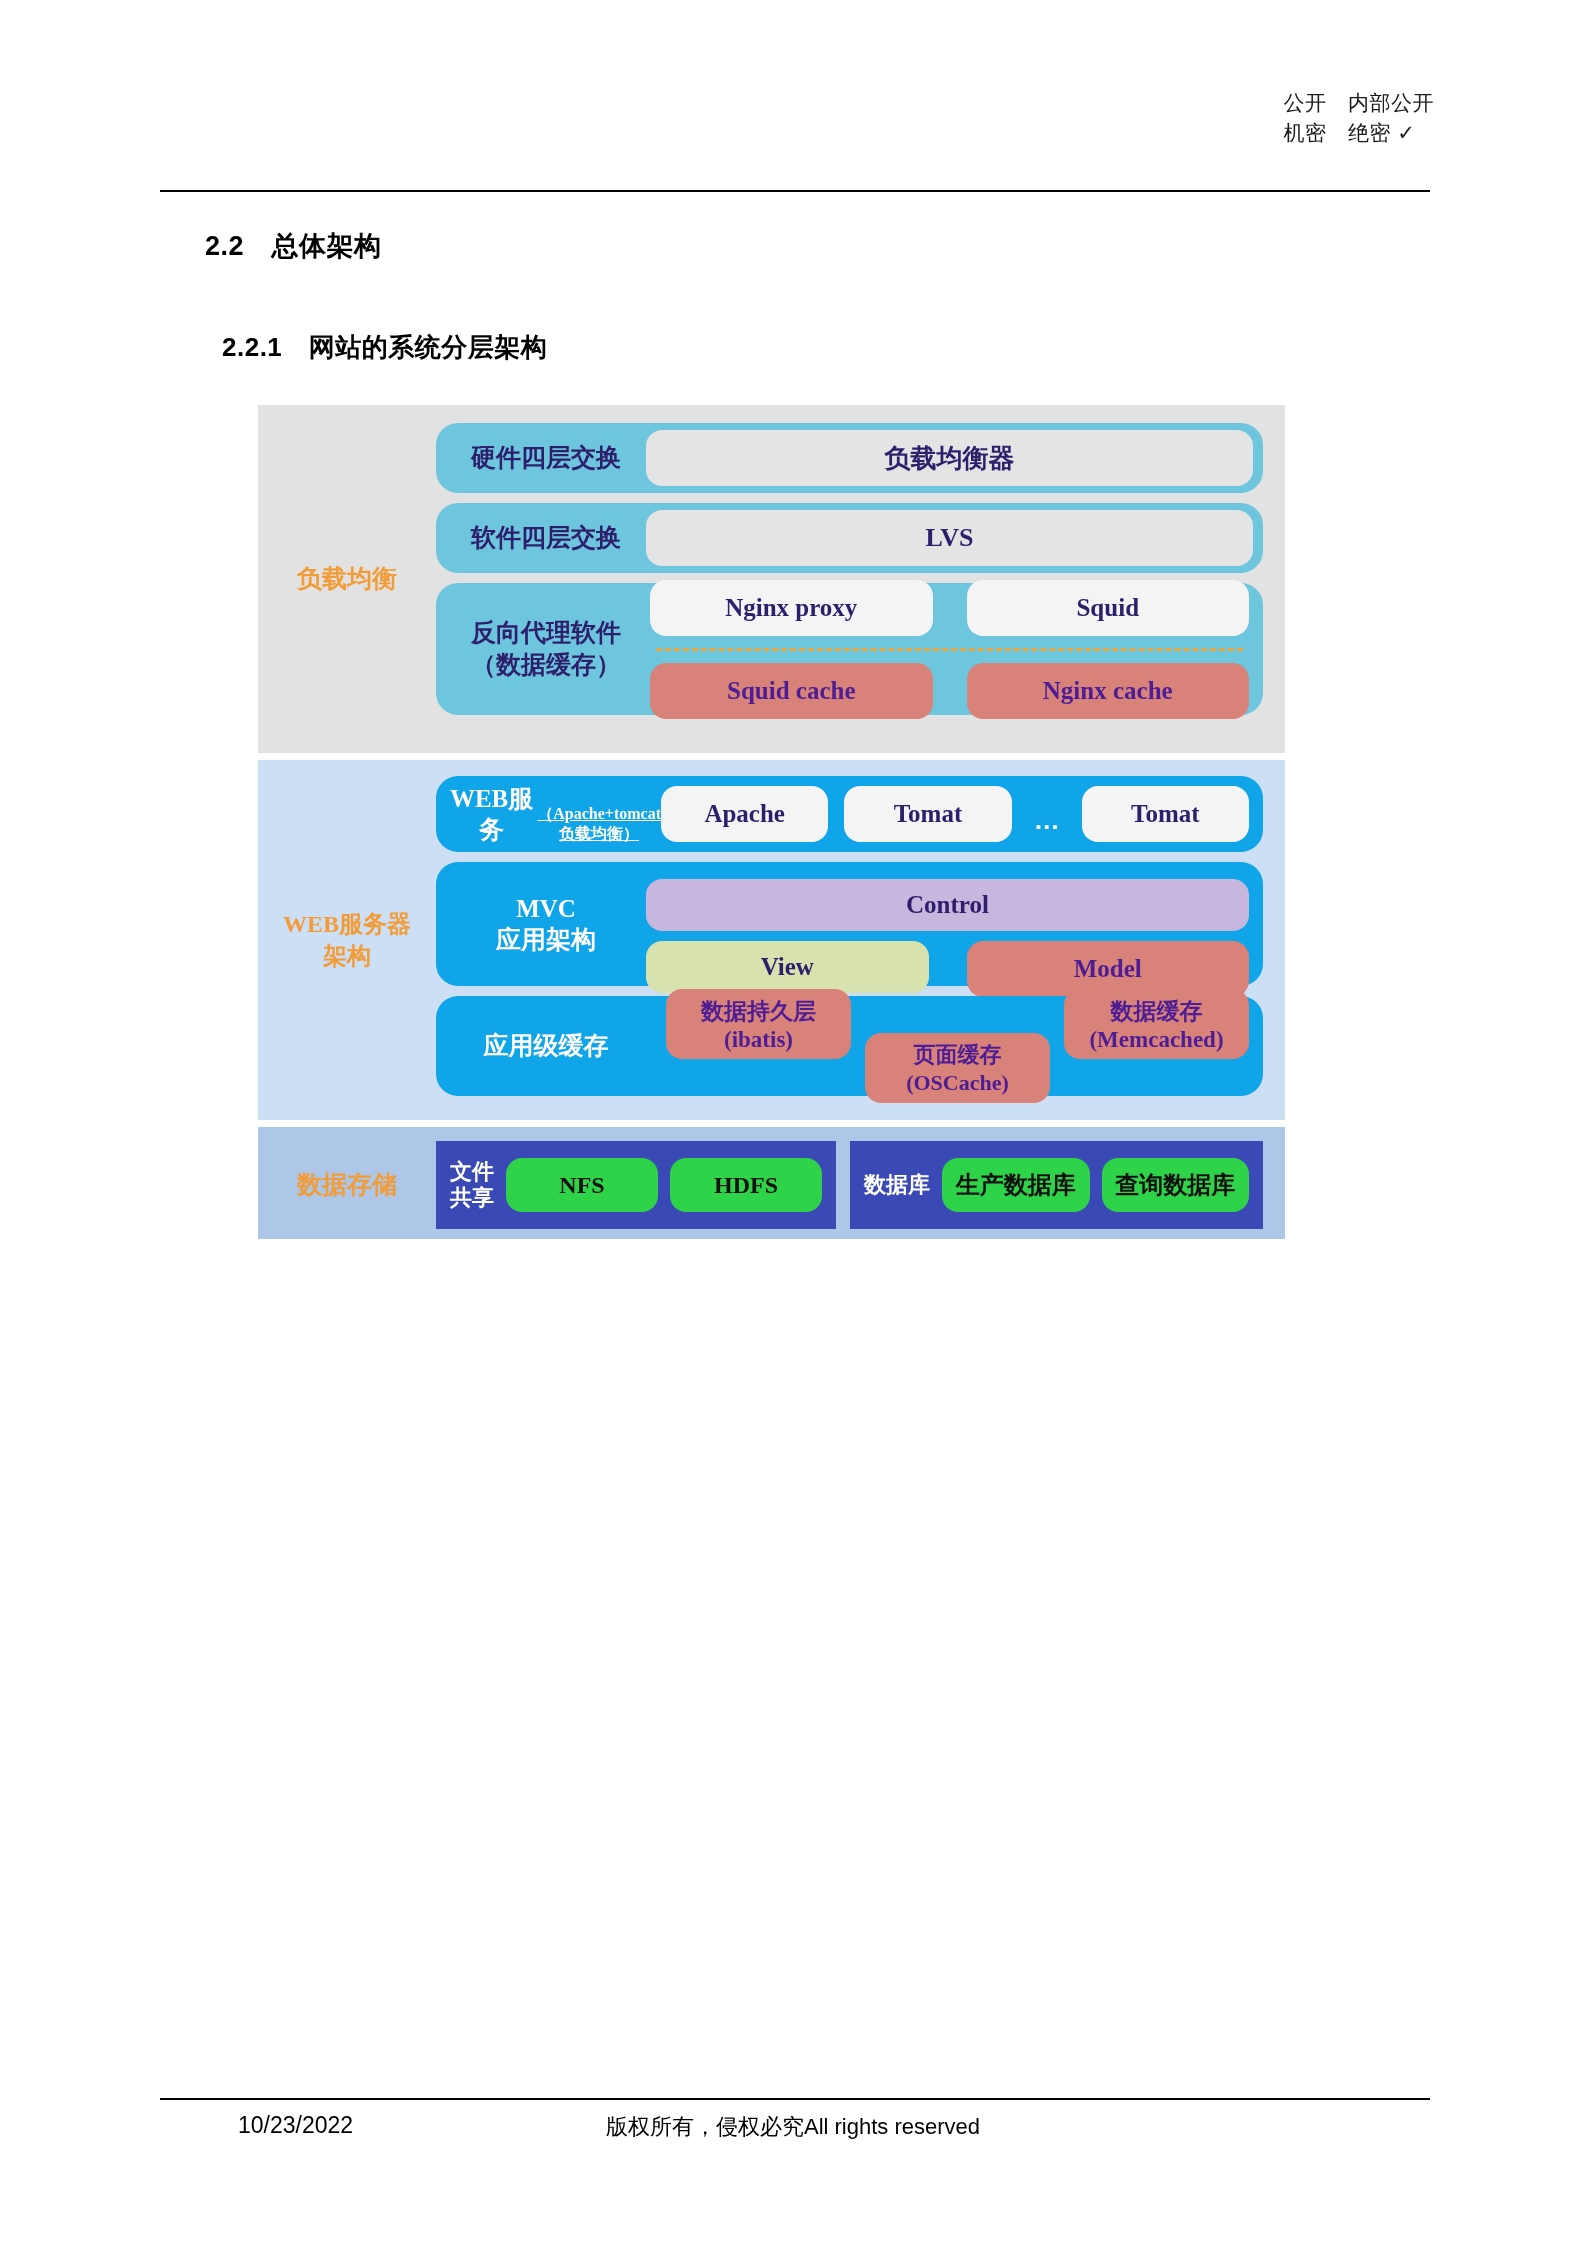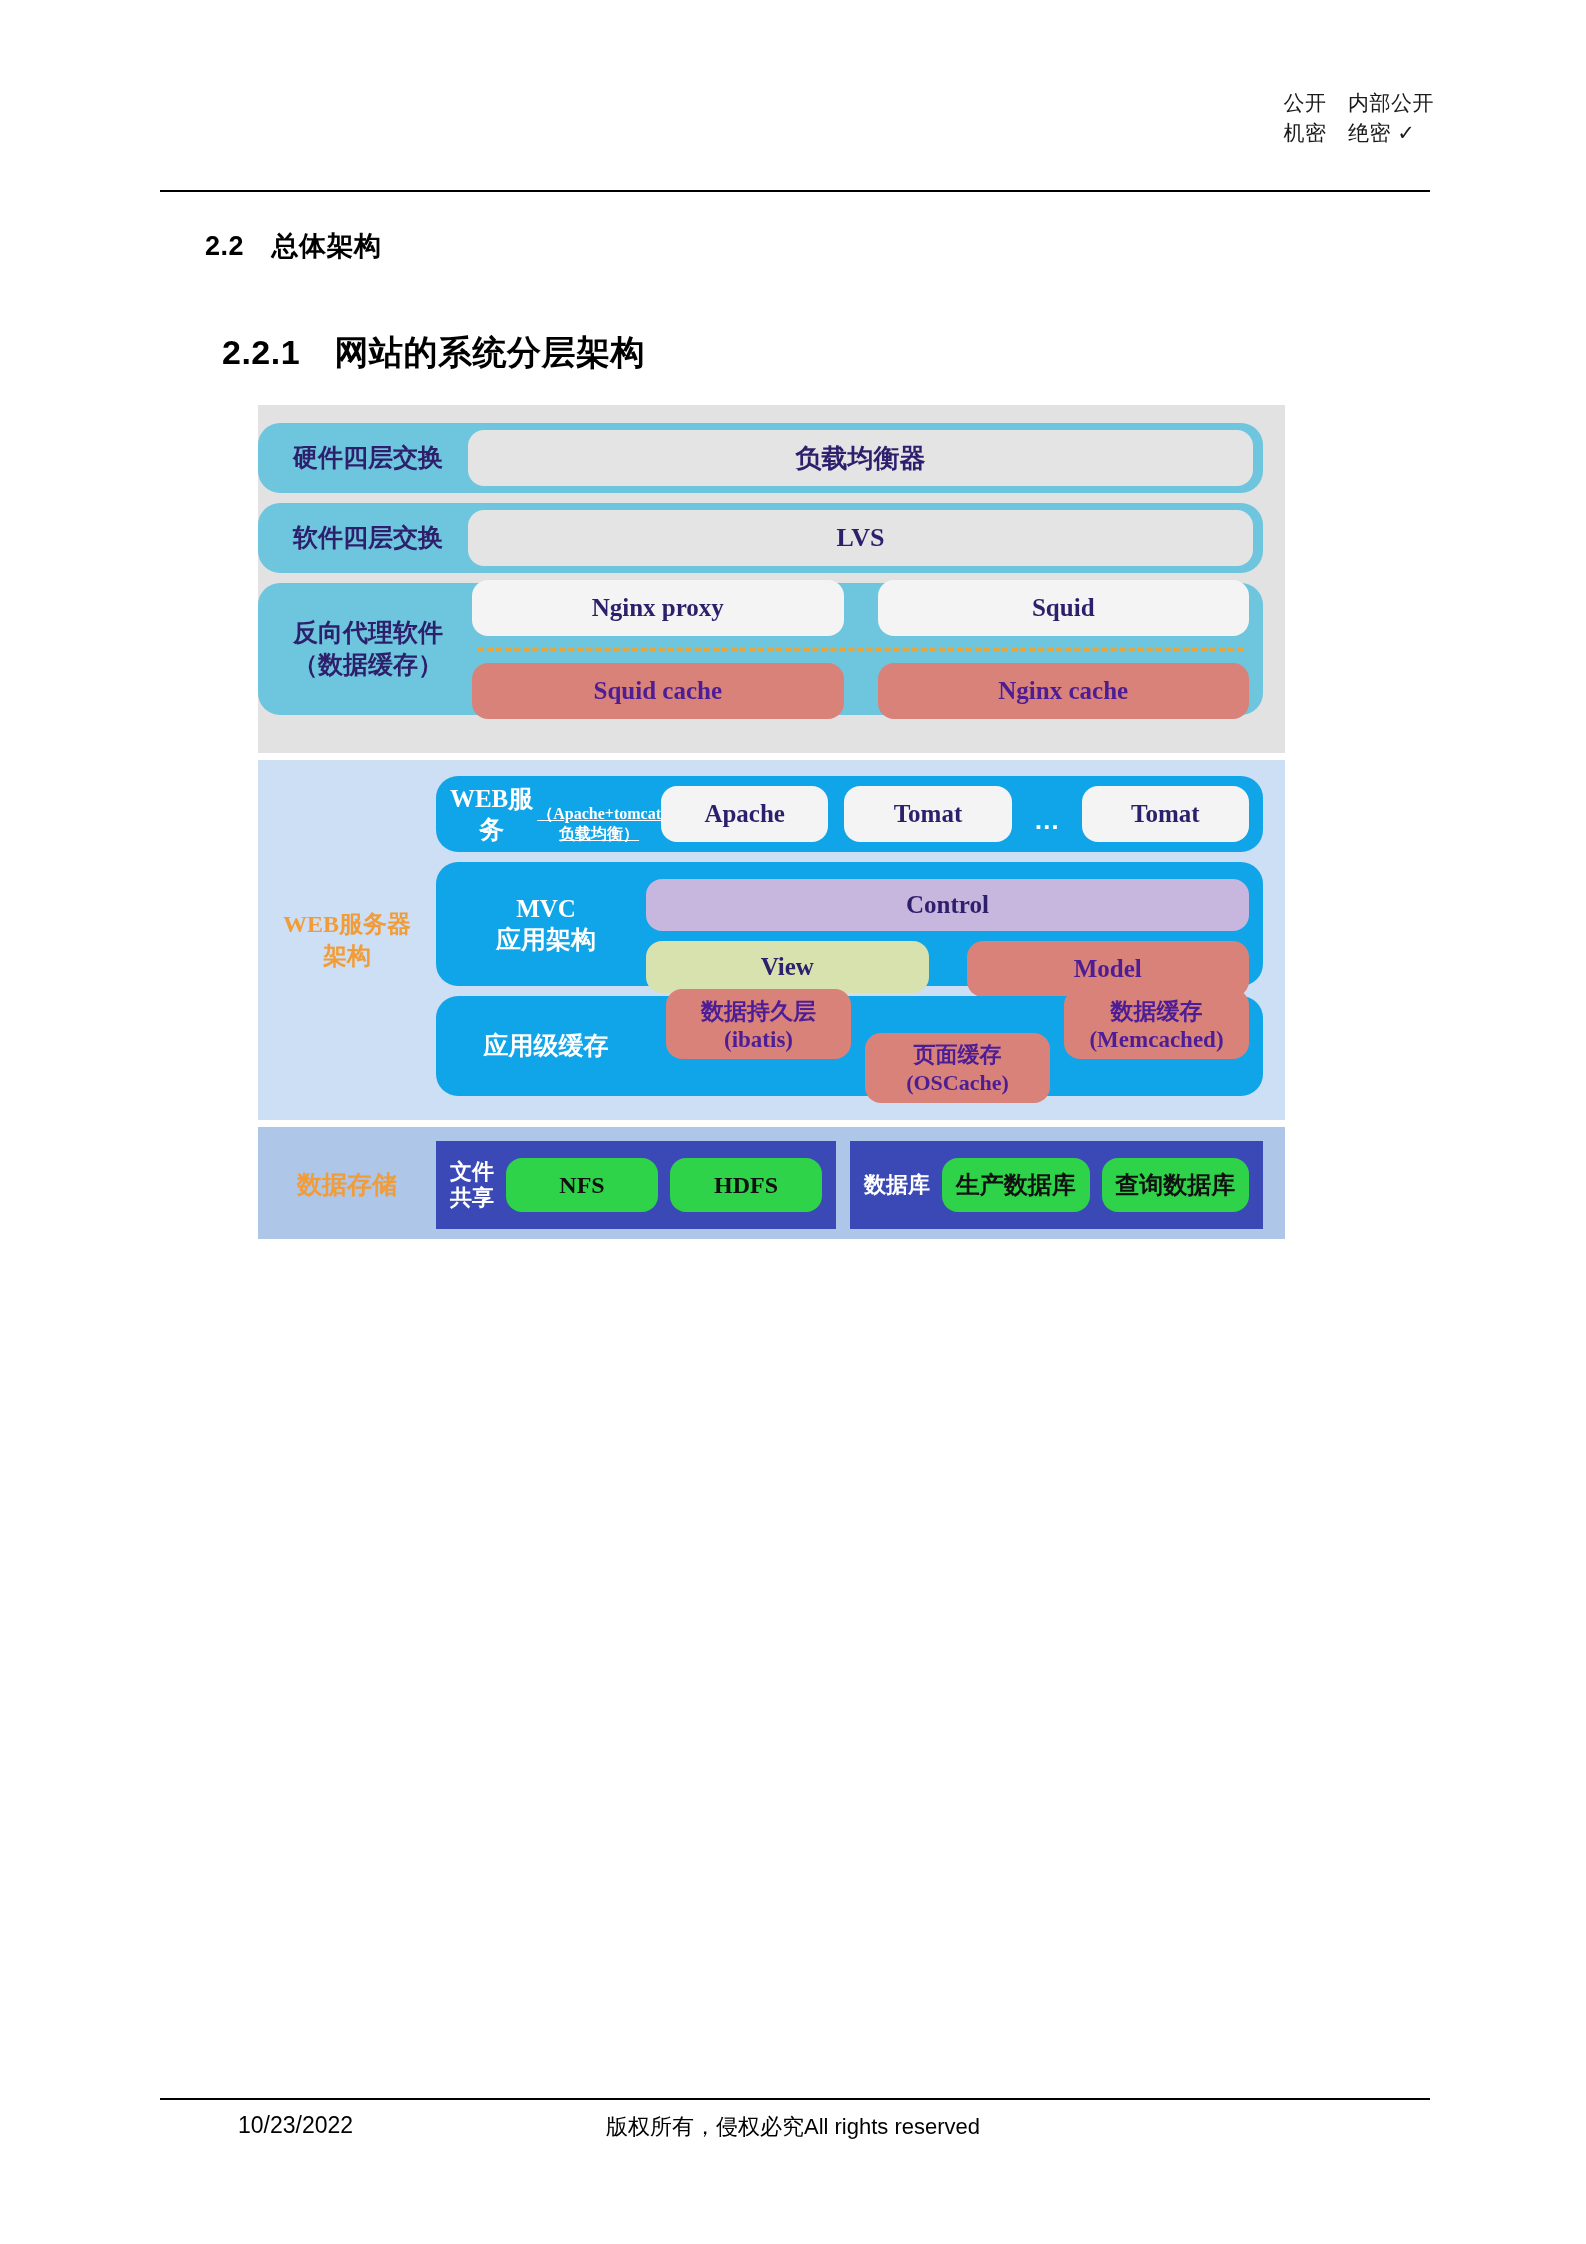"2.2.1 网站的系统分层架构" .h3 { font-size: 34px -> 26px }
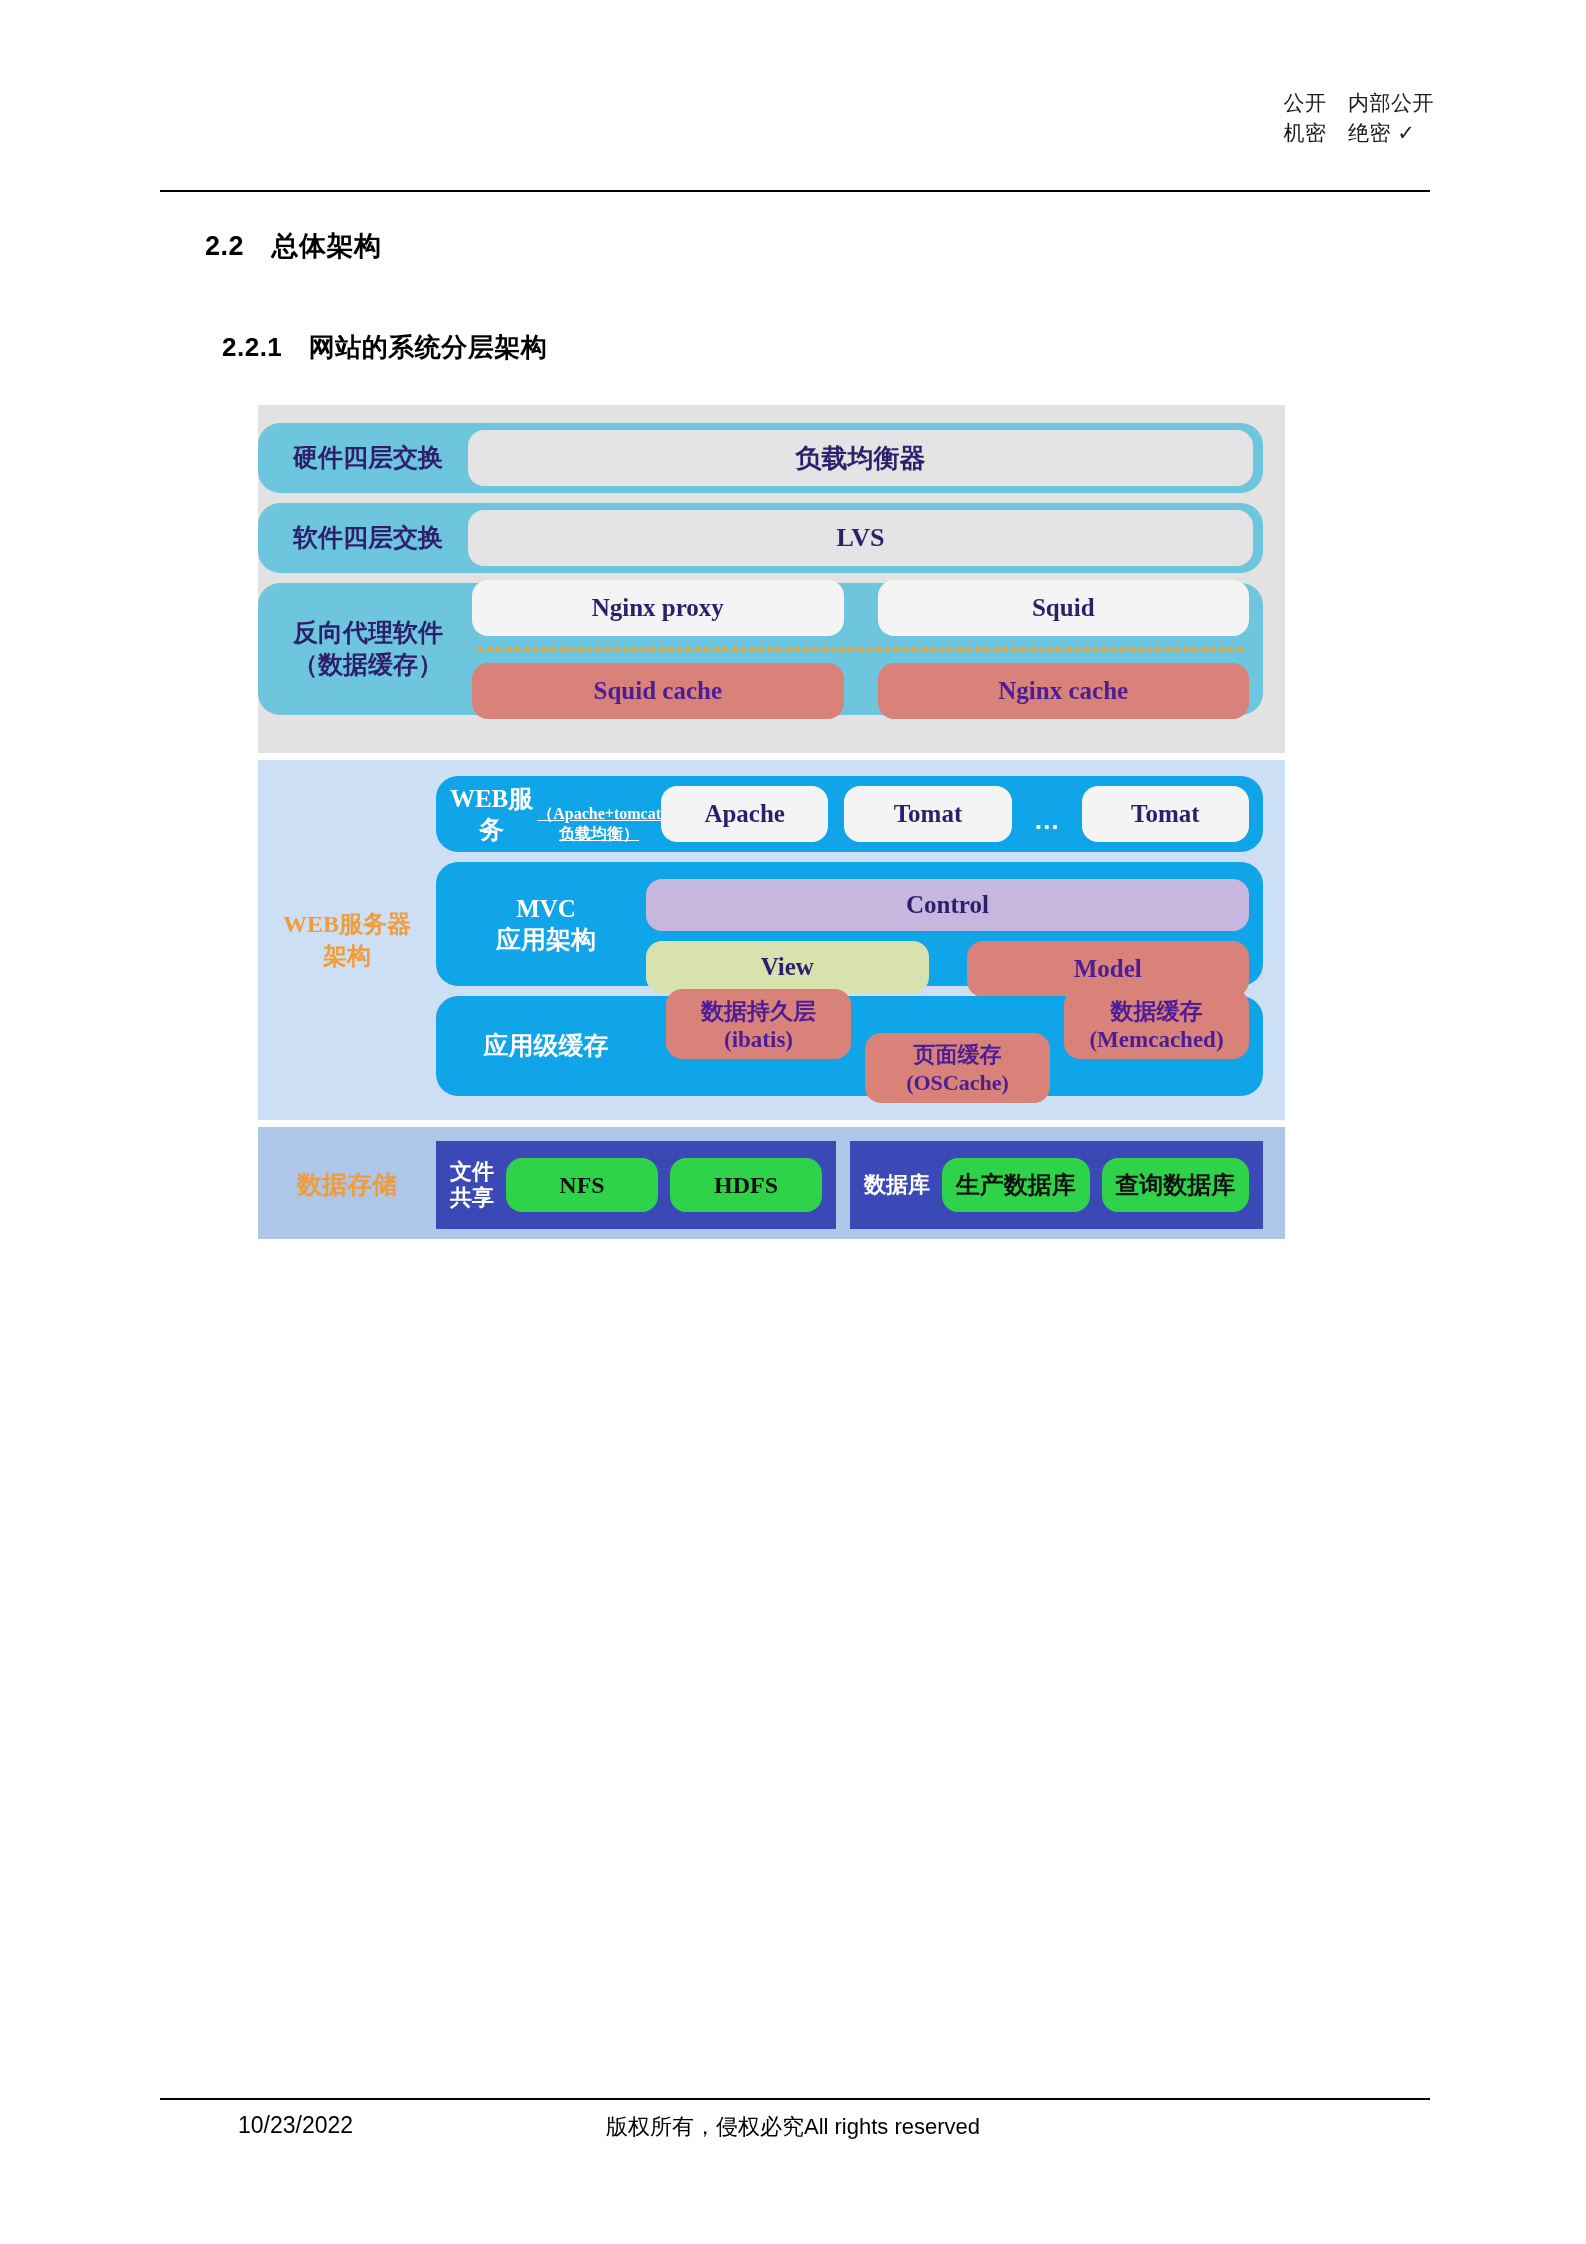"负载均衡" div.band-title { html: none -> <div>负载均衡</div> }
